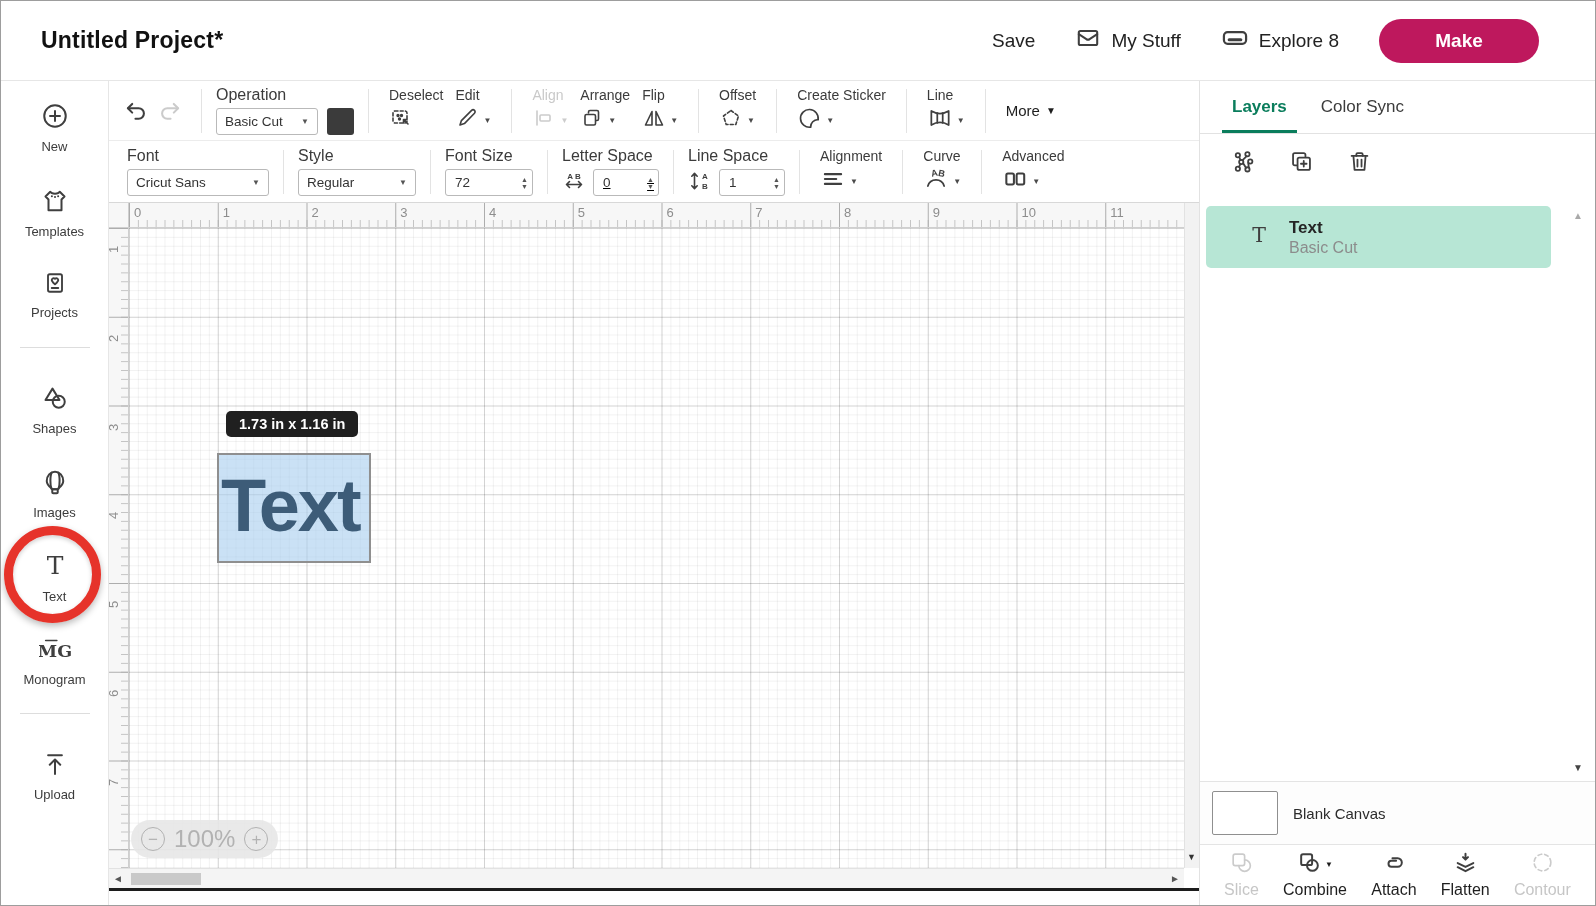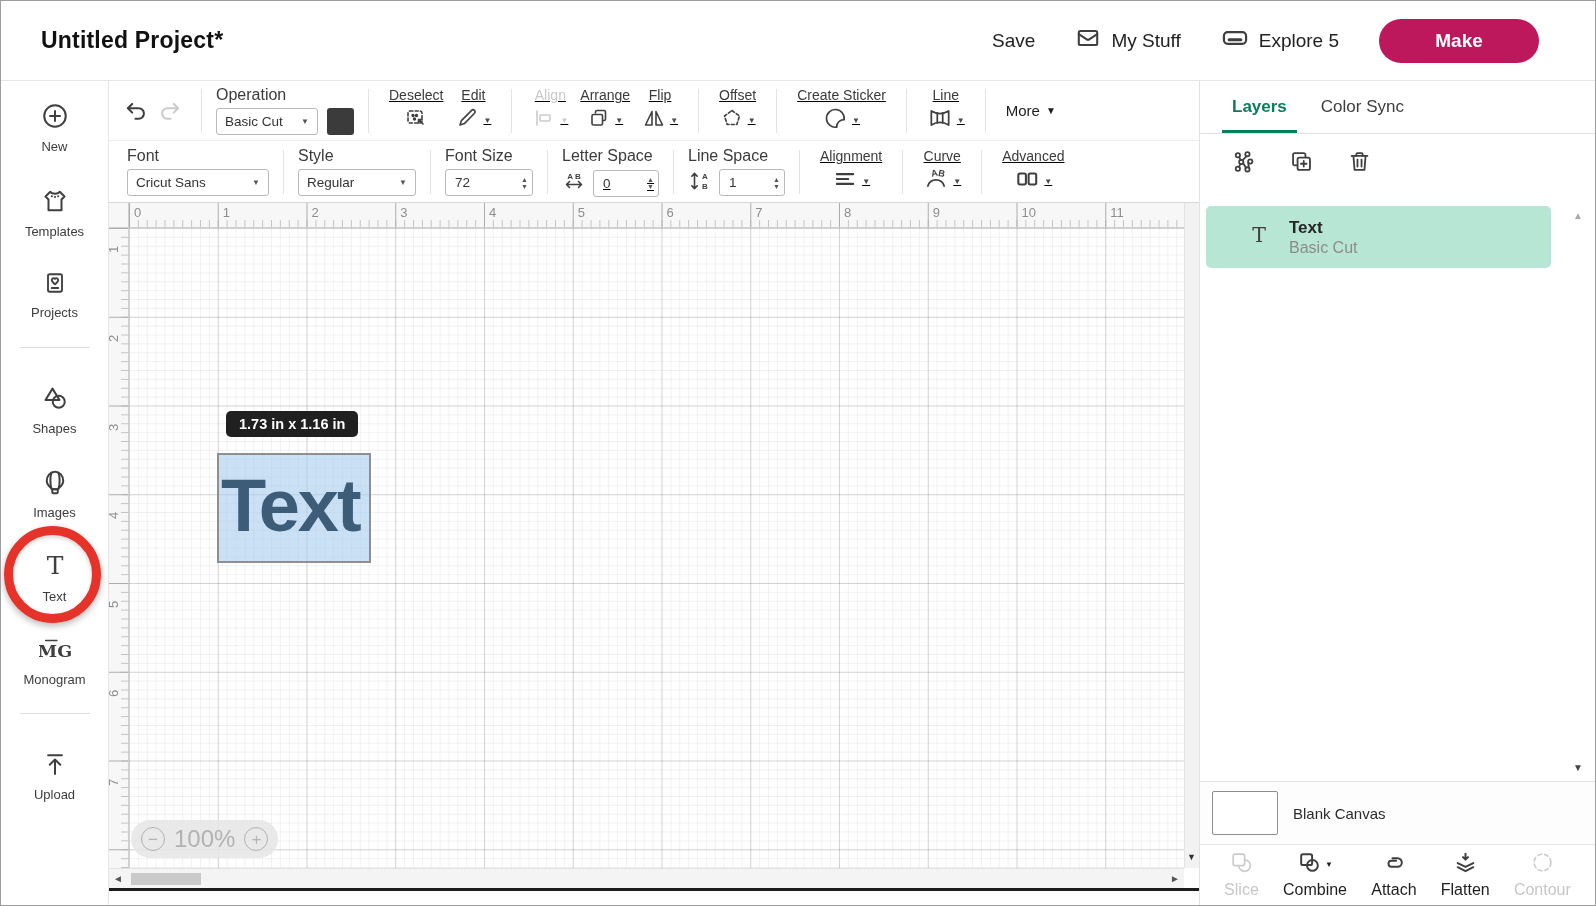"Explore 5" span { text: 5 -> 8 }
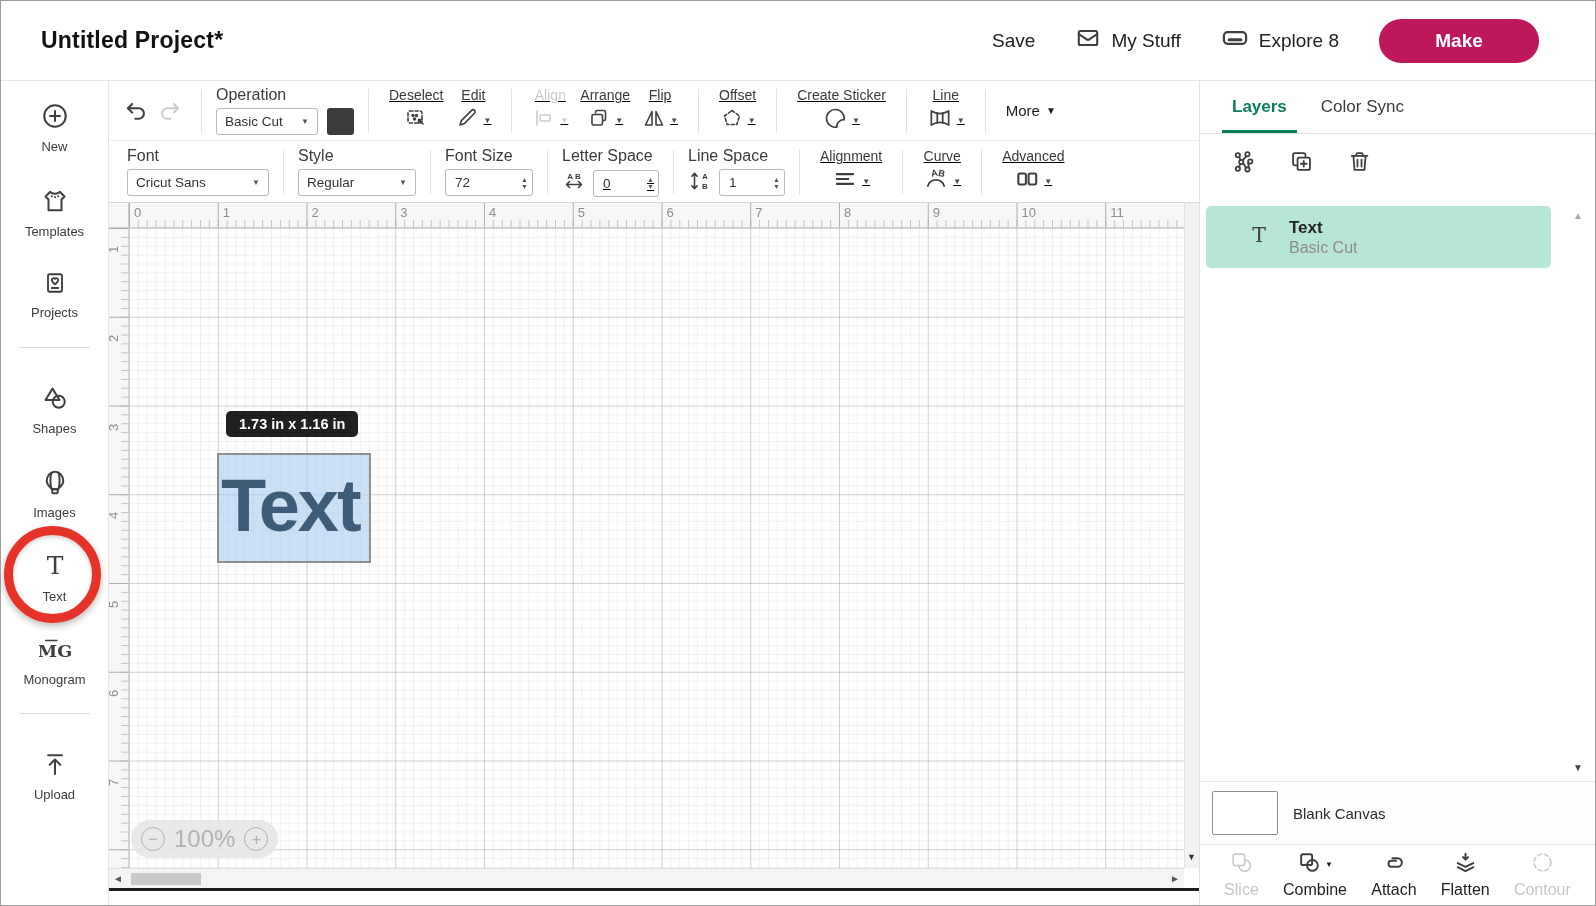"Deselect" .tgroup { align-items: center -> none; text-decoration: underline -> none }
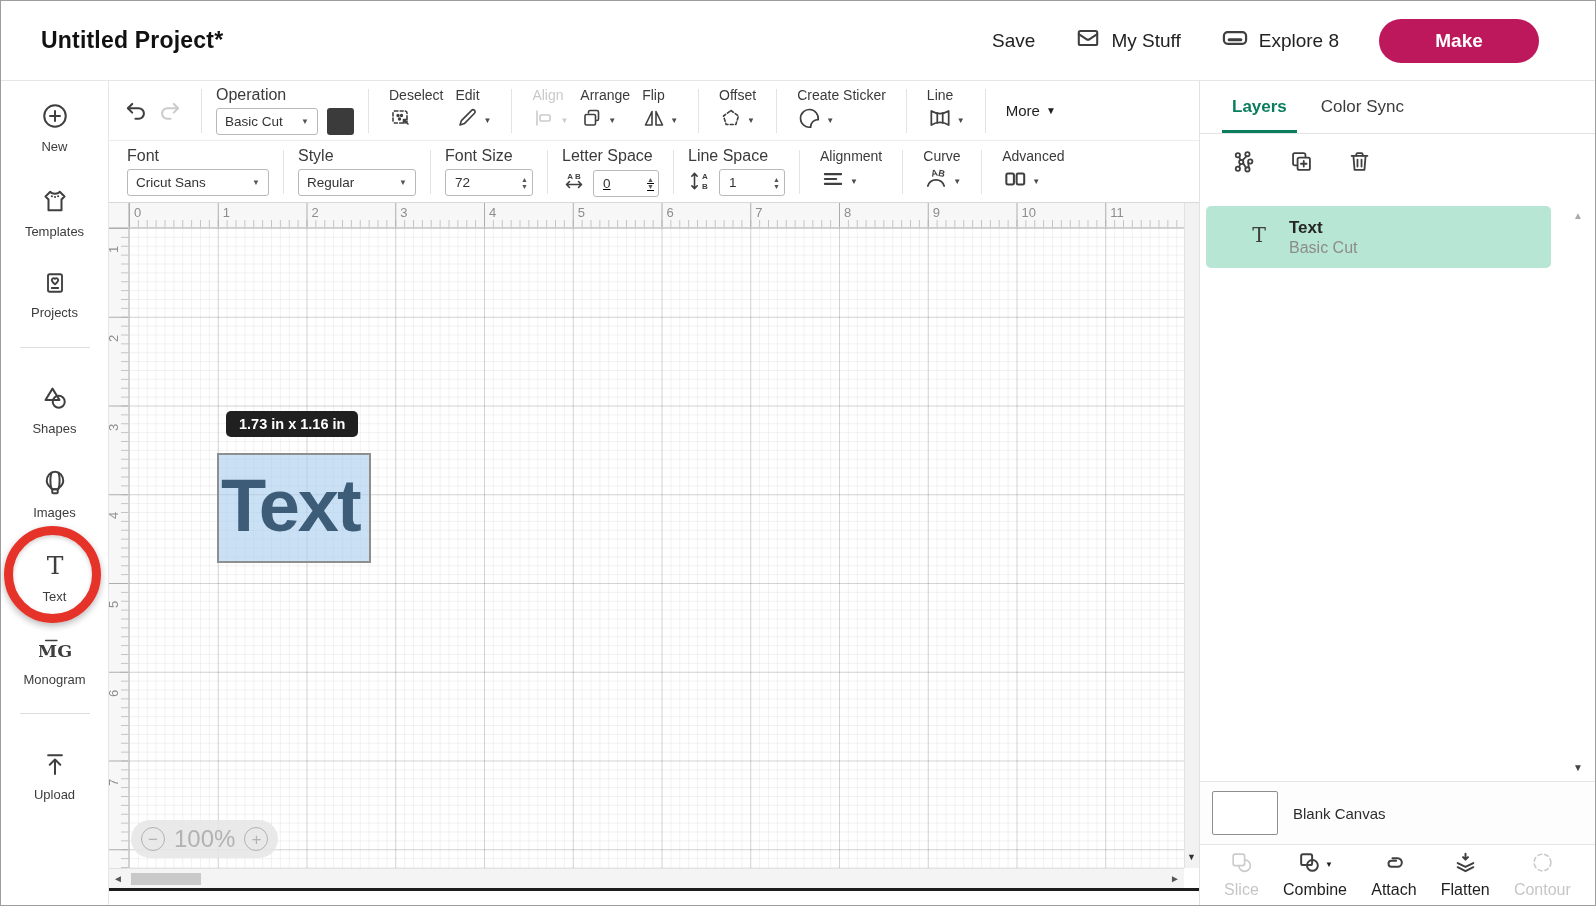"A B" div { align-items: flex-end -> center }
